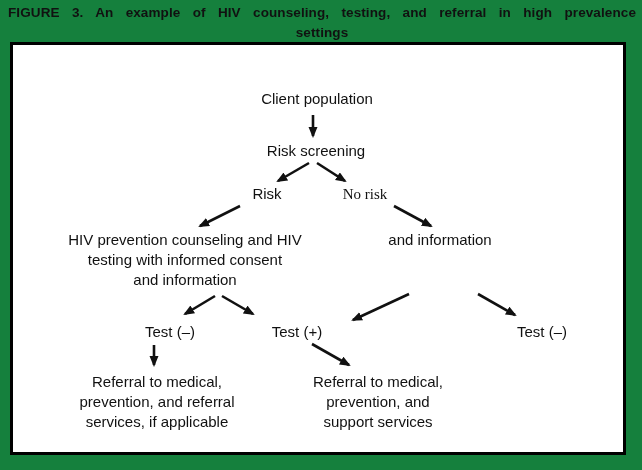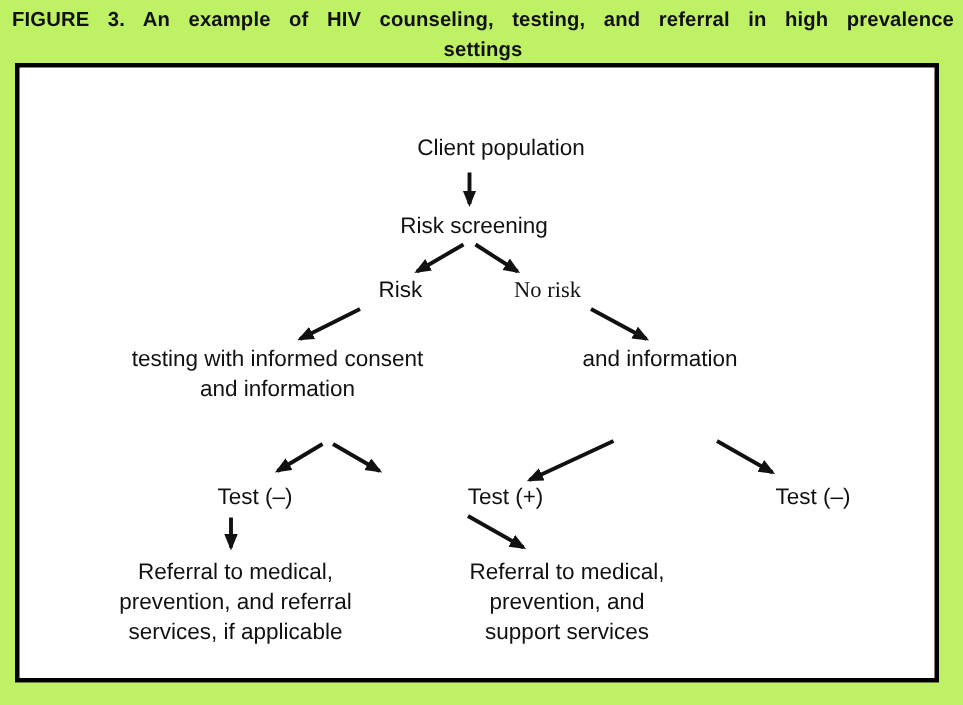"FIGURE 3. An example of" .page { background: #bef264 -> #15803d }
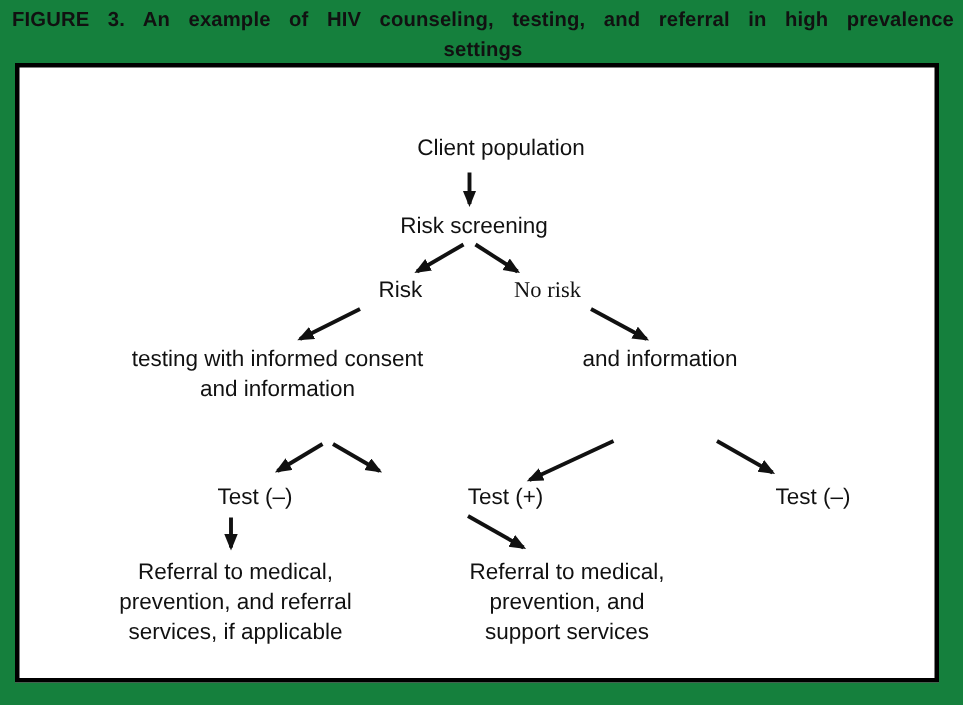"Client population" div.node { left: 334px -> 317px }
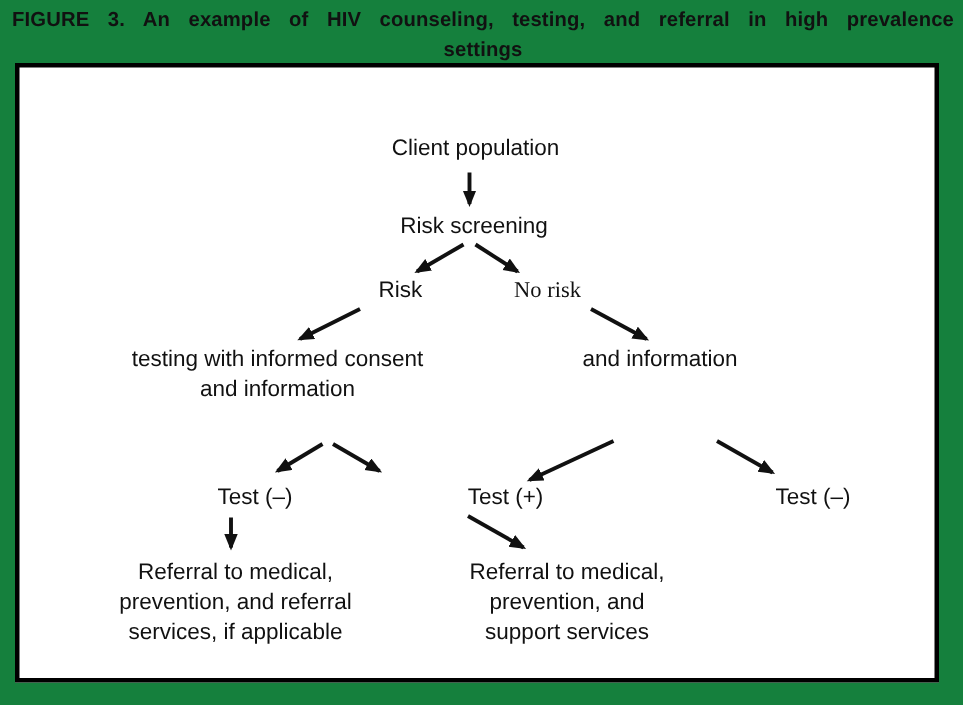"HIV prevention counseling and HIV" div.ln { html: none -> <div>HIV prevention counseling and HIV</div> }
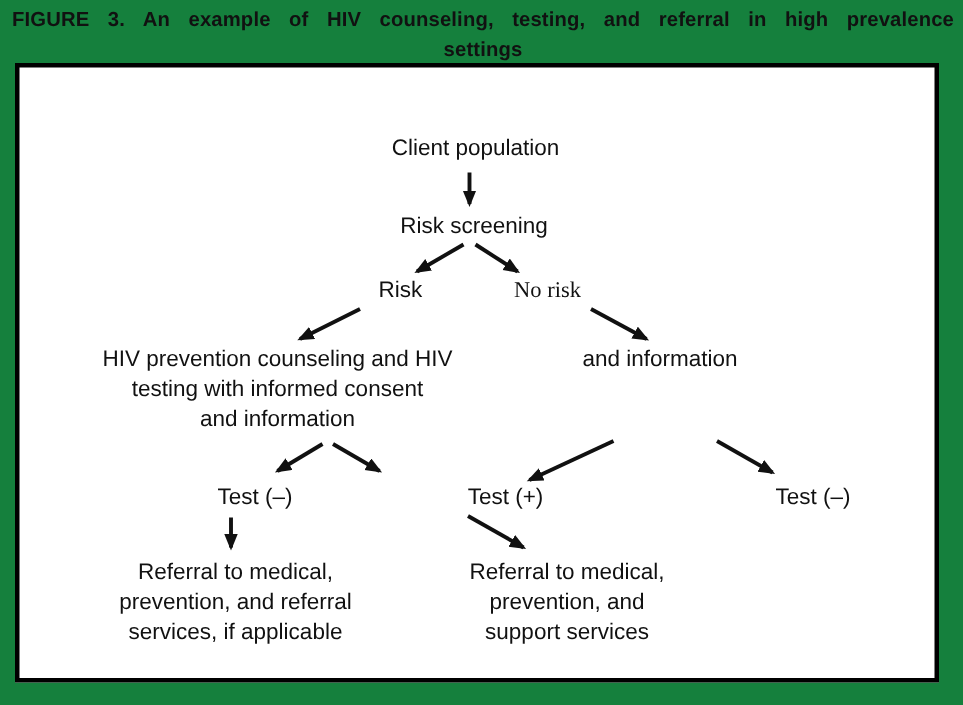"Test (+)" div.node { margin-left: 40px -> none }
